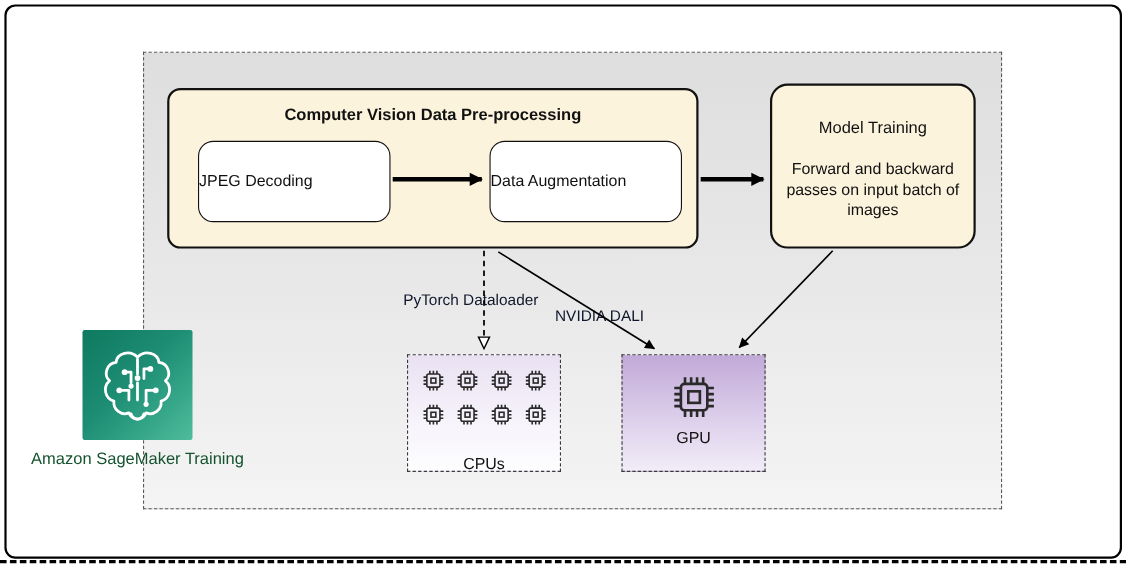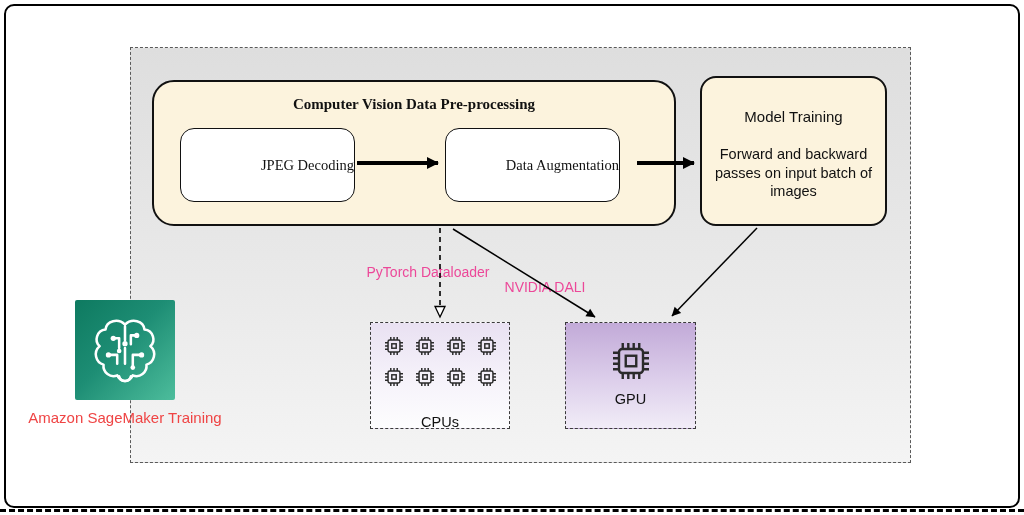"Computer Vision Data Pre-processing" .preproc { border-radius: 22px -> 12px; font-family: Liberation Serif, serif -> none; width: 524px -> 483px }
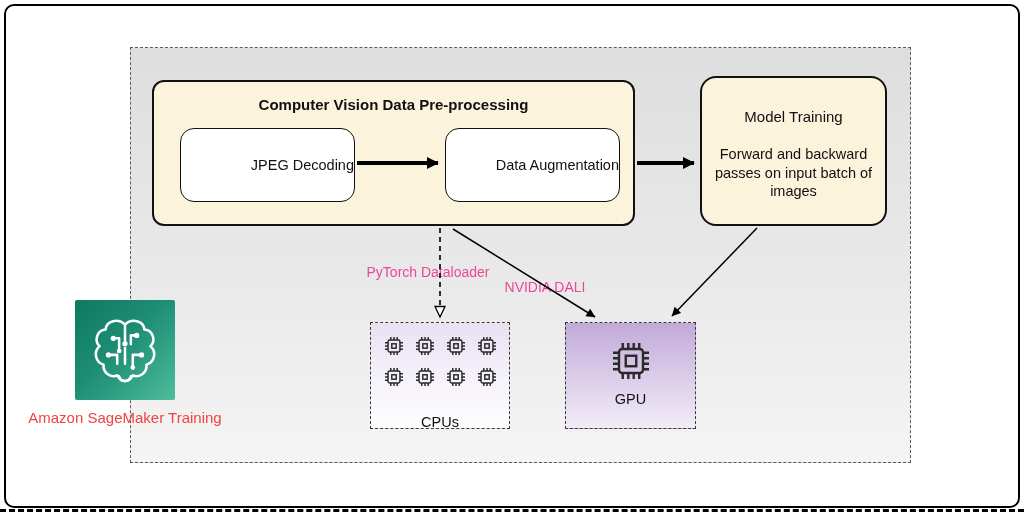"JPEG Decoding" .step-box { justify-content: flex-end -> flex-start }
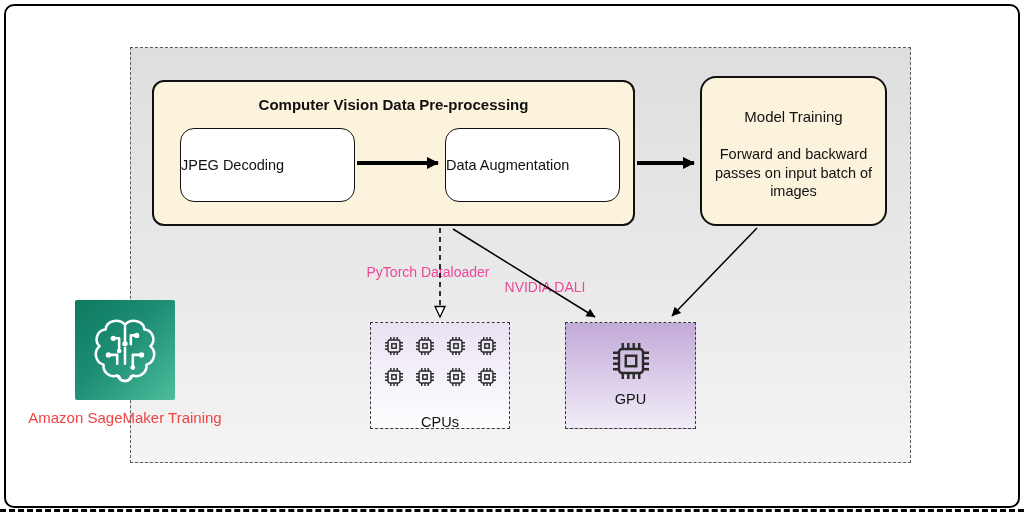"PyTorch Dataloader" .flow-label { color: #ec4899 -> #0f172a }
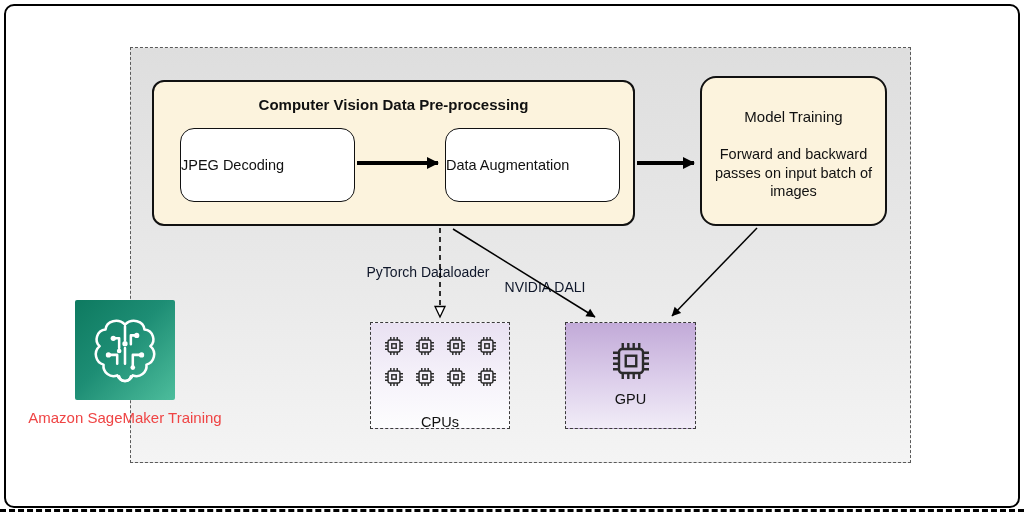"Amazon SageMaker Training" .sm-label { color: #ef4444 -> #14532d }
